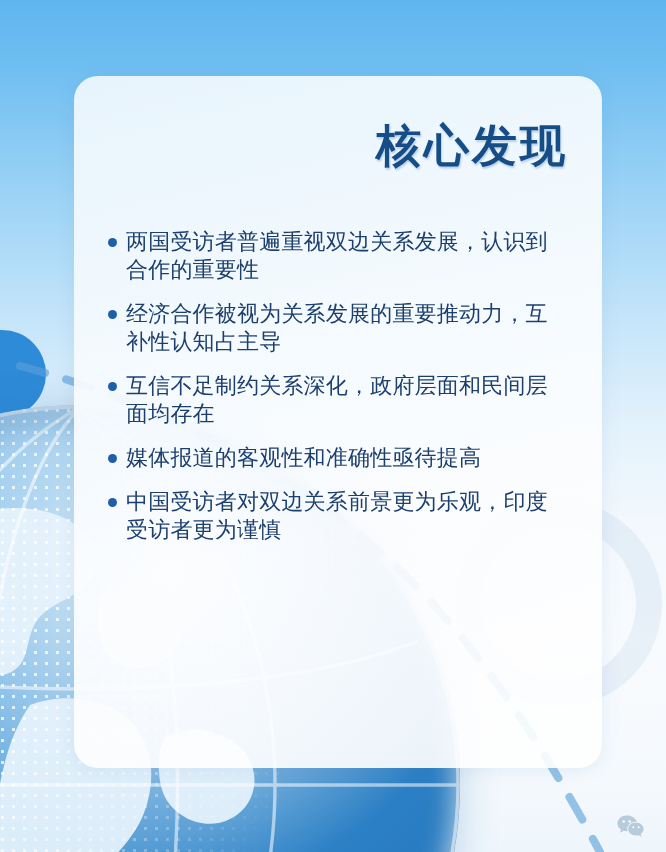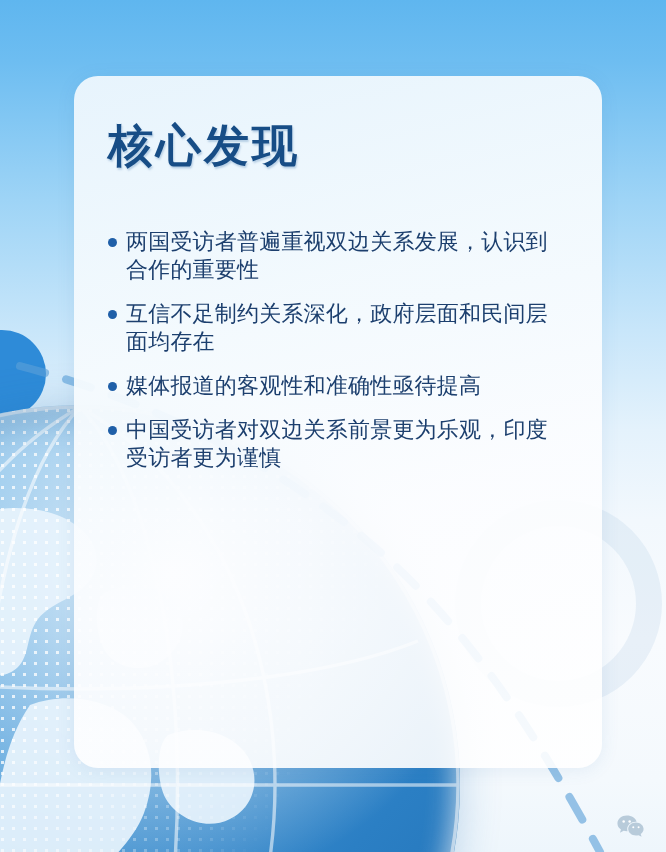"核心发现" .card-title { text-align: left -> right }
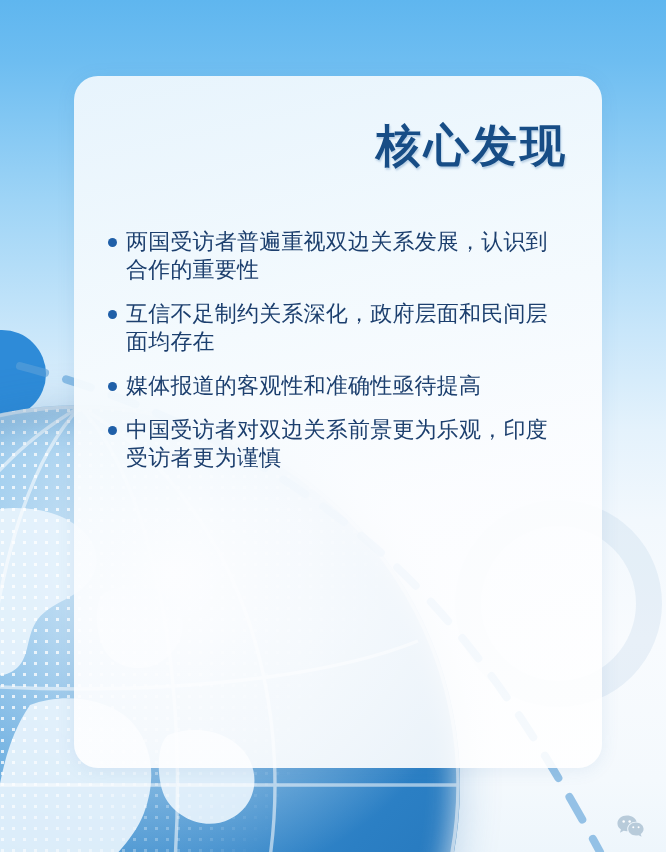"经济合作被视为关系发展的重要推动力，互补性认知占主导" li.bullet-item { html: none -> <li> <span></span> <span>经济合作被视为关系发展的重要推动力，互补性认知占主导</span> </li> }
